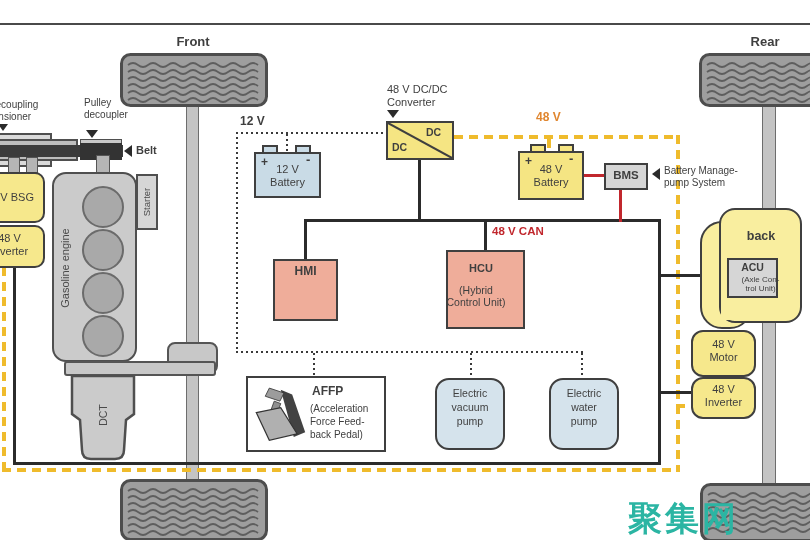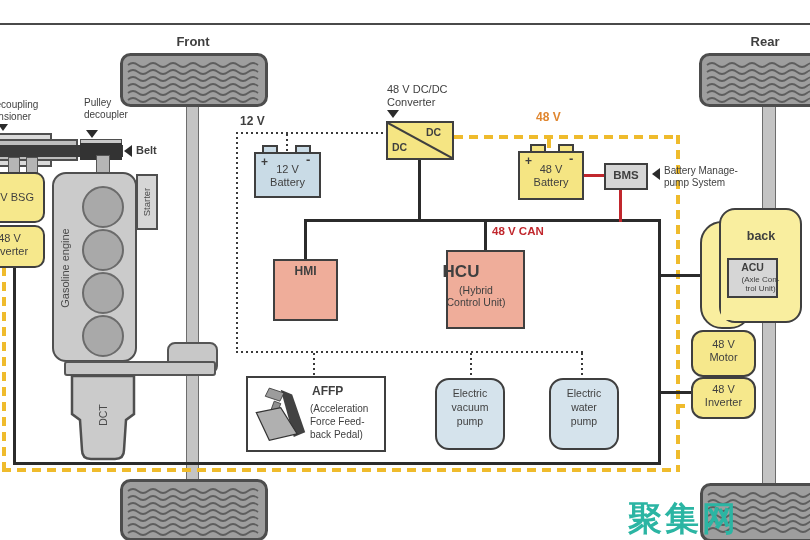"HCU" div.lbl { font-size: 17px -> 11px; left: 426px -> 446px }
